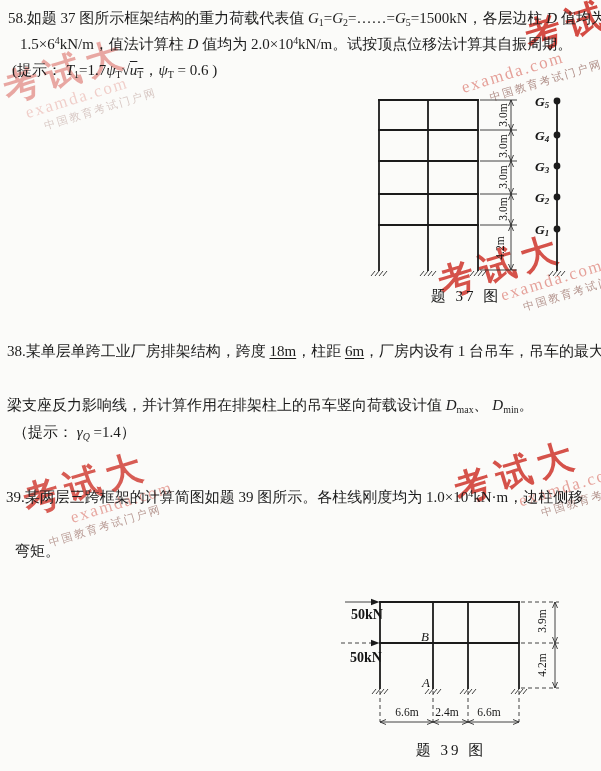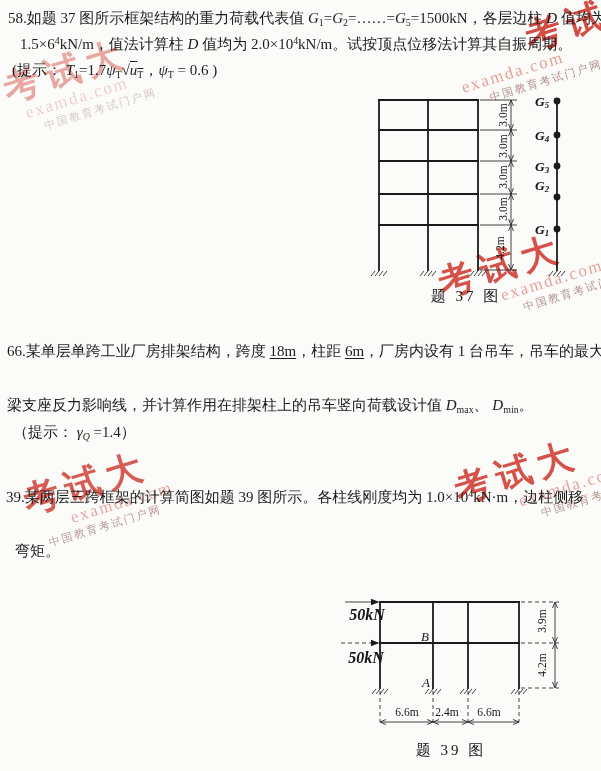"G2" div.clab { top: 186px -> 198px }
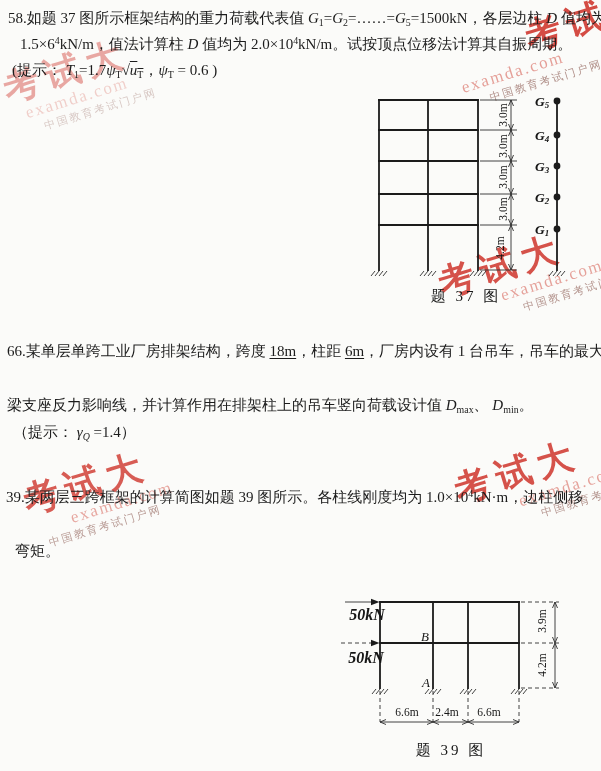"66.某单层单跨工业厂房排架结构，跨度" span { text: 66 -> 38 }
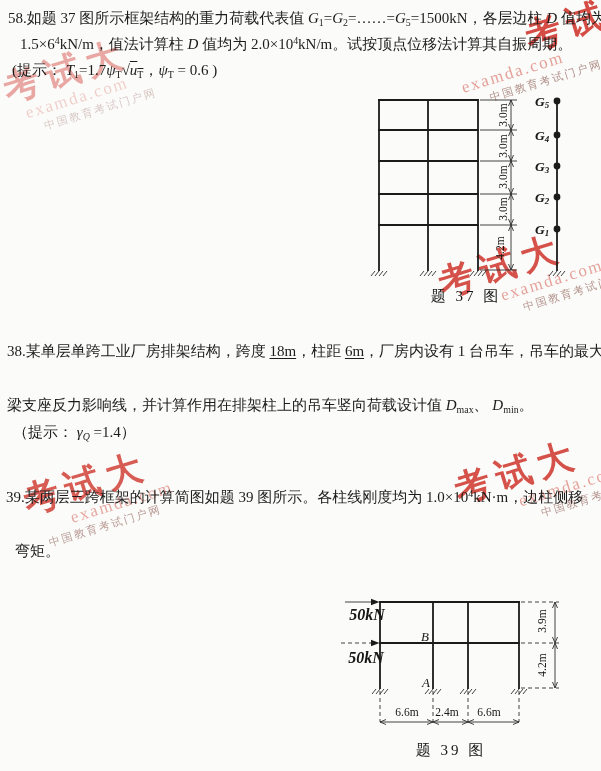"50kN" .loadfs { font-size: 16px -> 14px; font-style: italic -> none }
